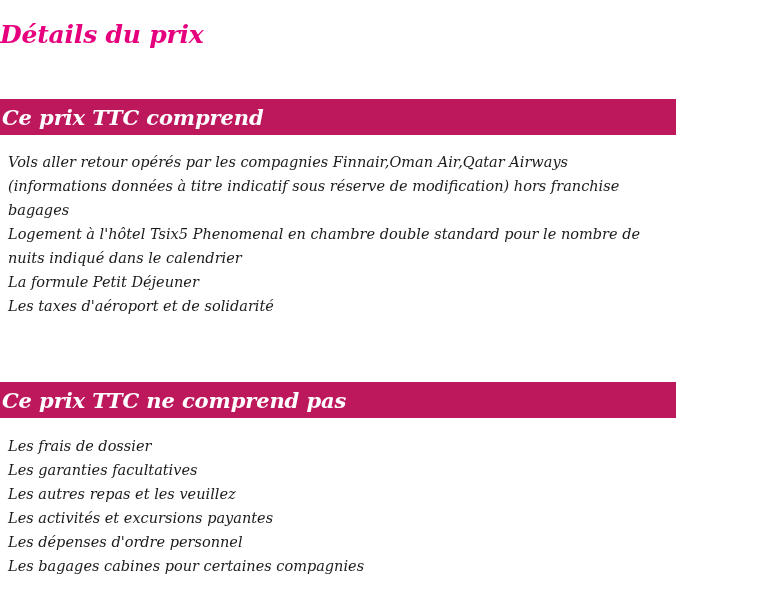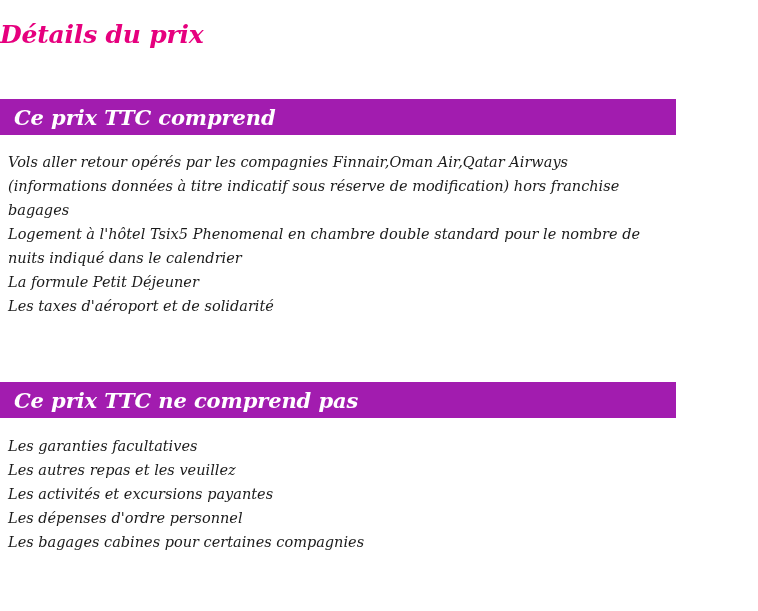"Ce prix TTC comprend" .section-header { background: #a21caf -> #be185d; padding: 0 0 0 14px -> 0 0 0 2px }
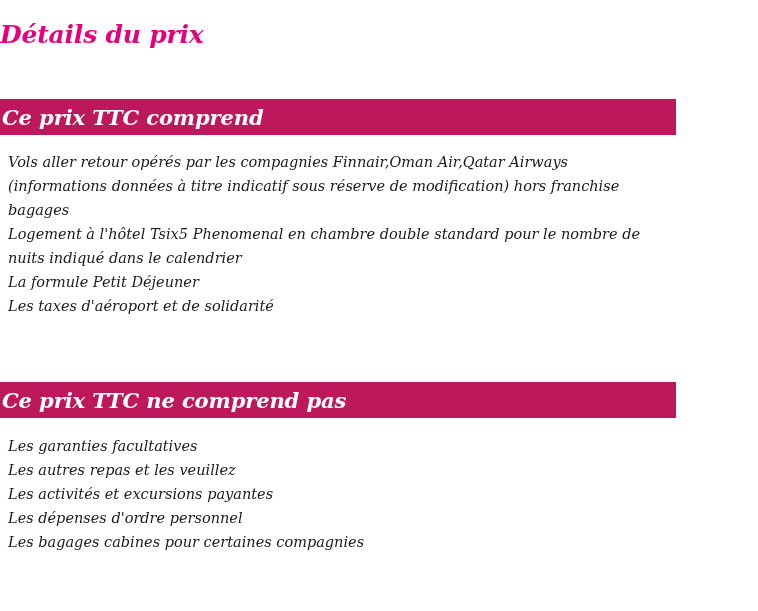"Les frais de dossier" li.list-item { html: none -> <li>Les frais de dossier</li> }
